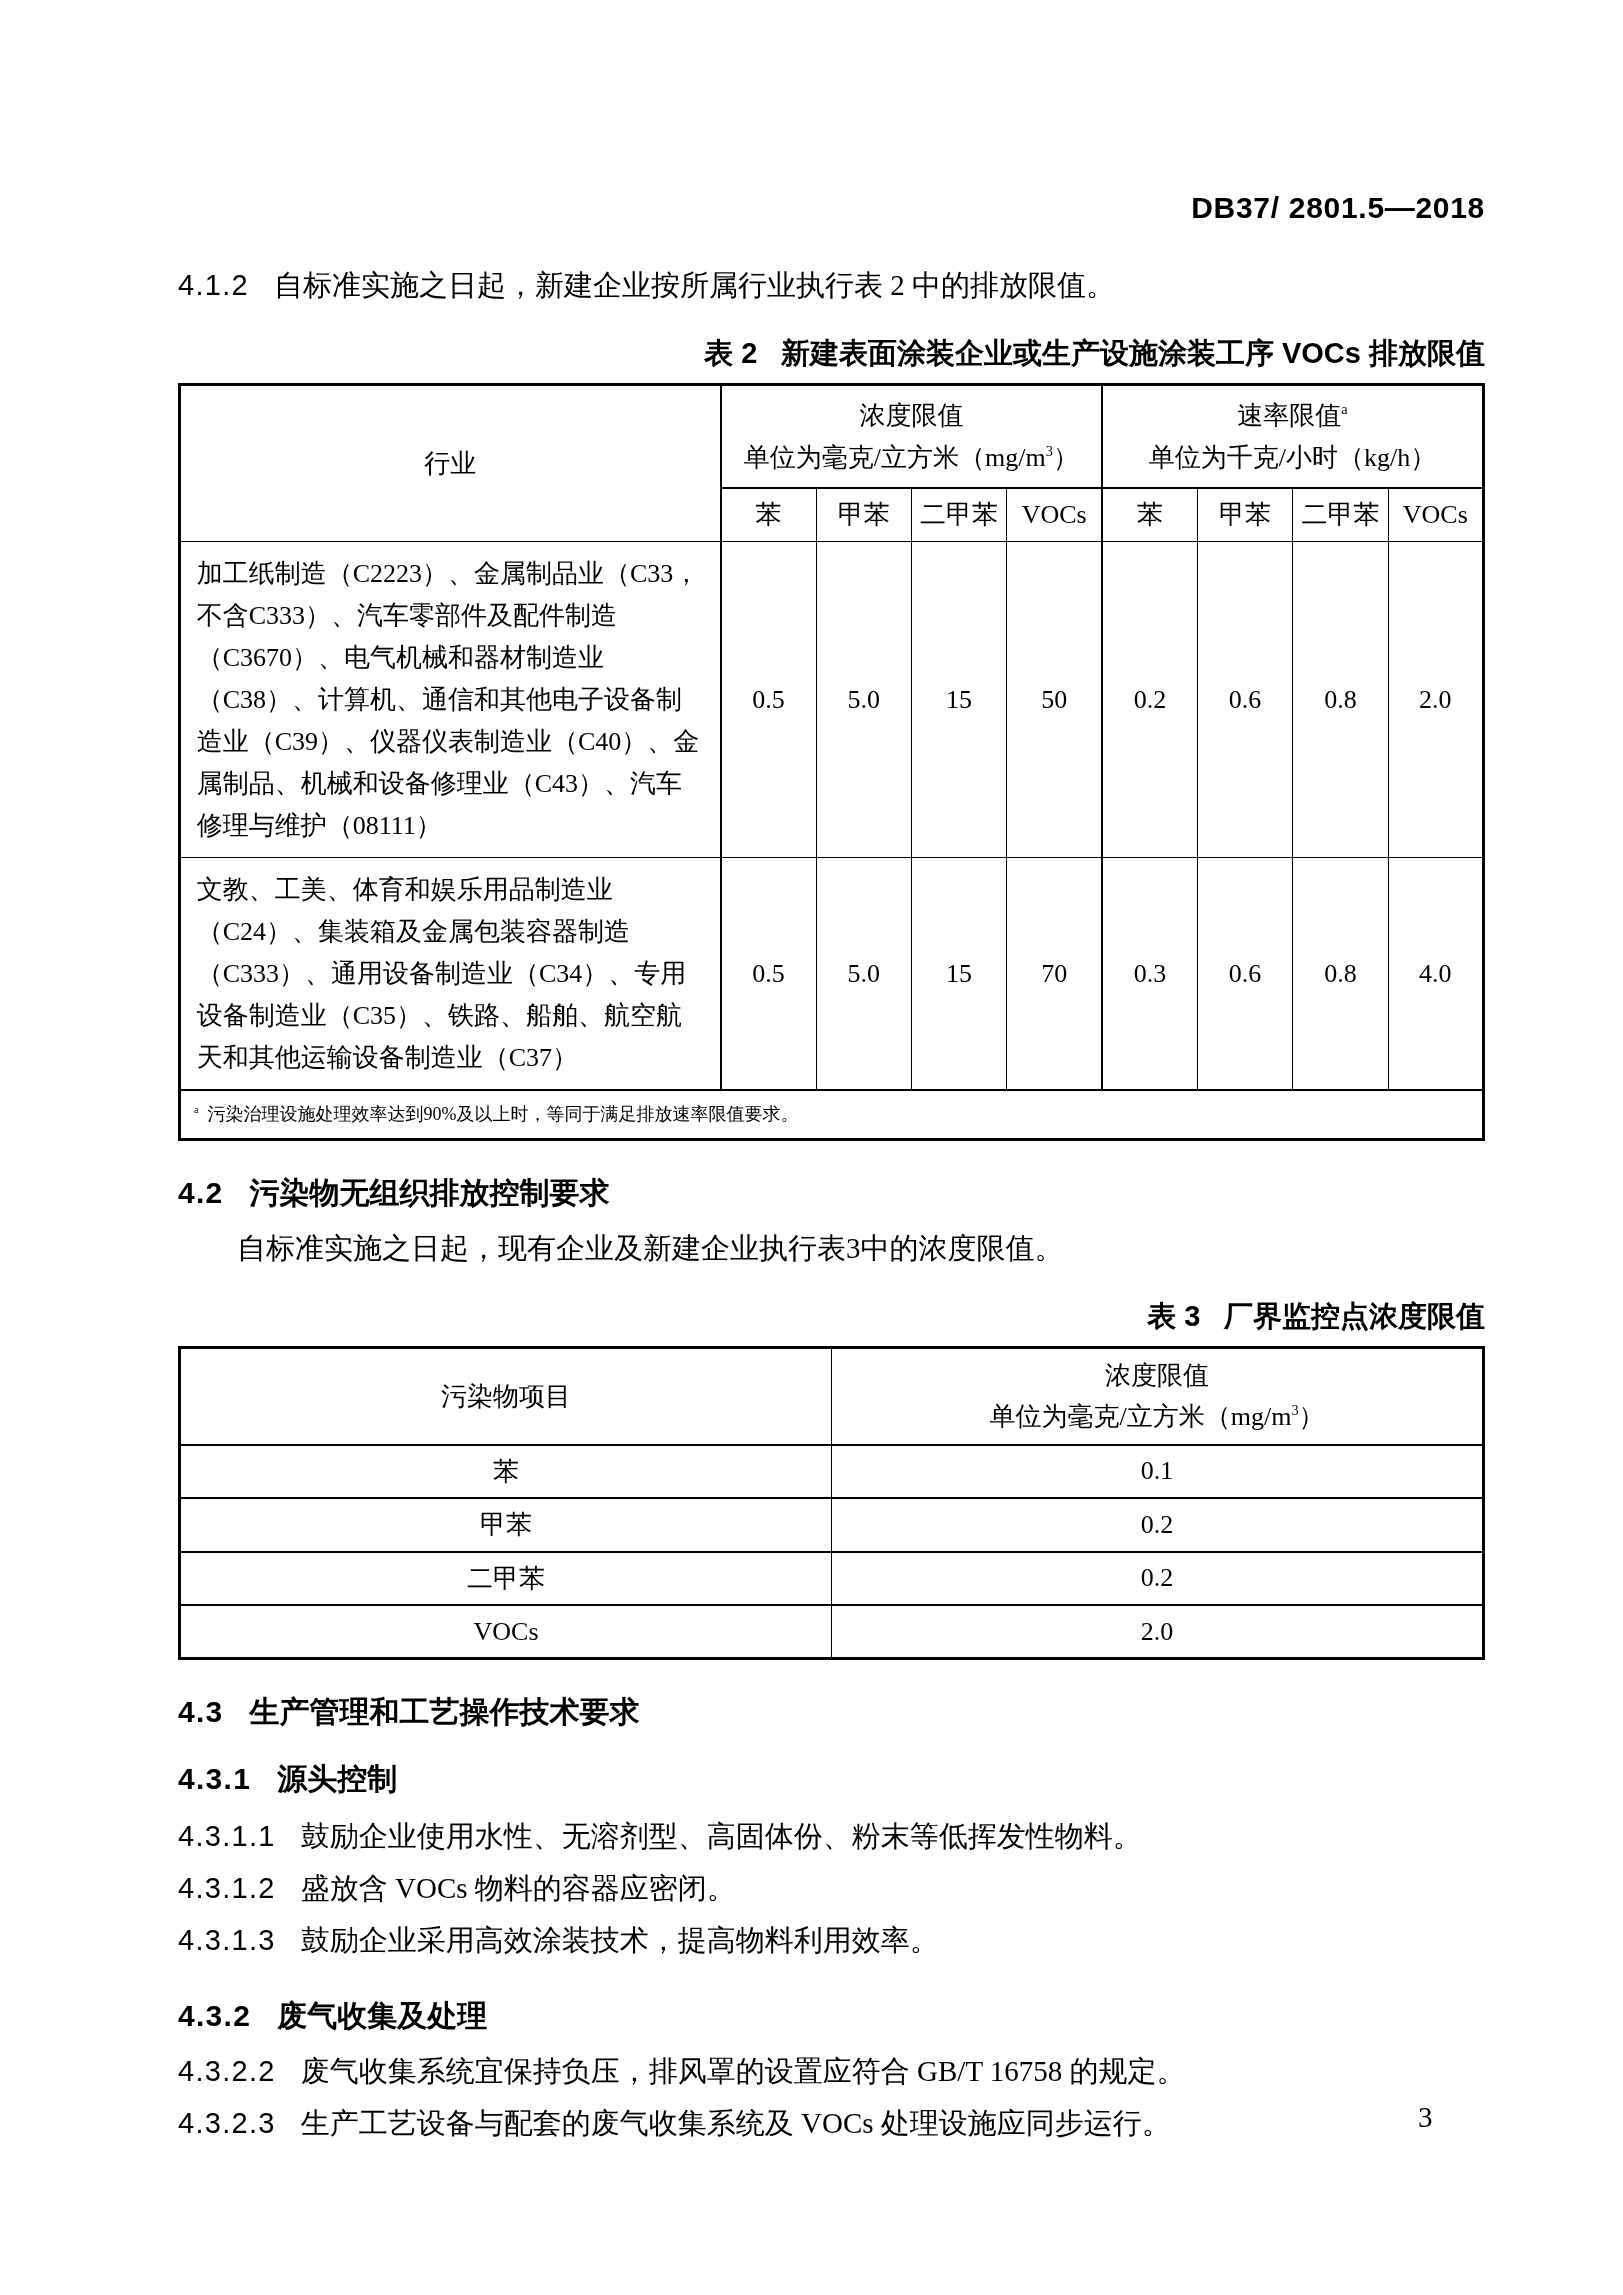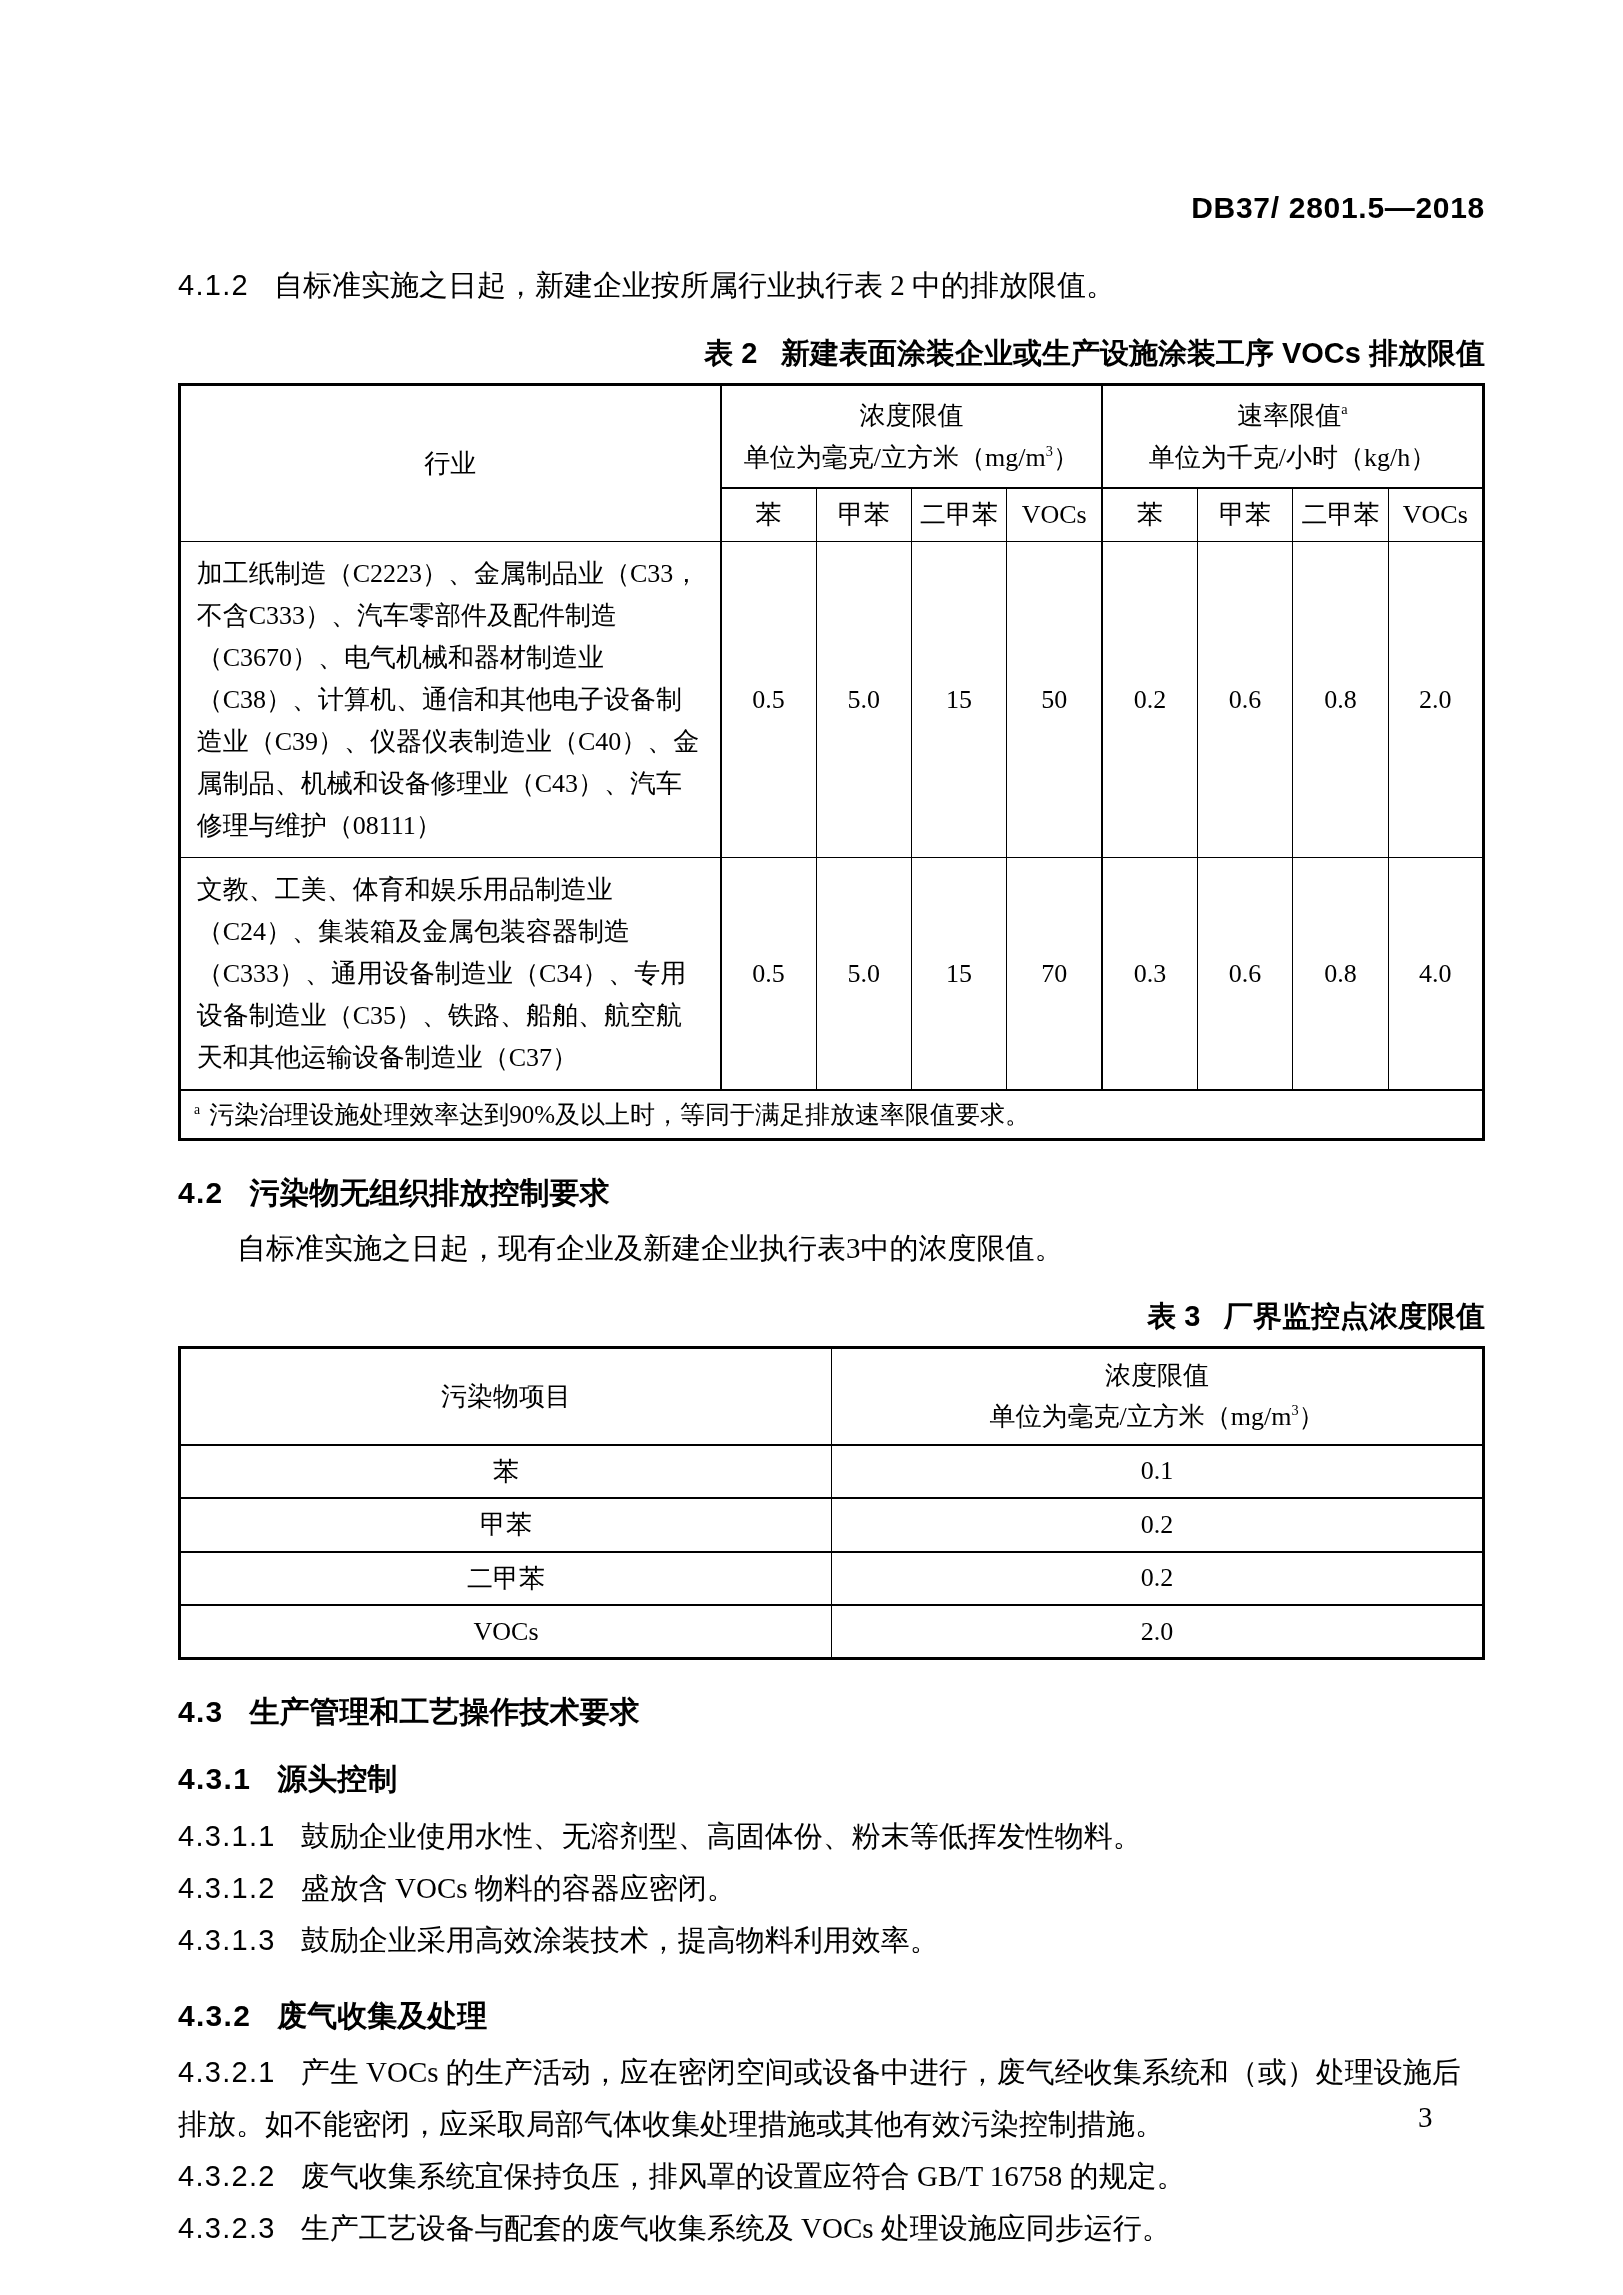"a 污染治理设施处理效率达到90%及以上时，等同于满足排放速率限值要求。" .t2 td.foot { font-size: 25px -> 18px }
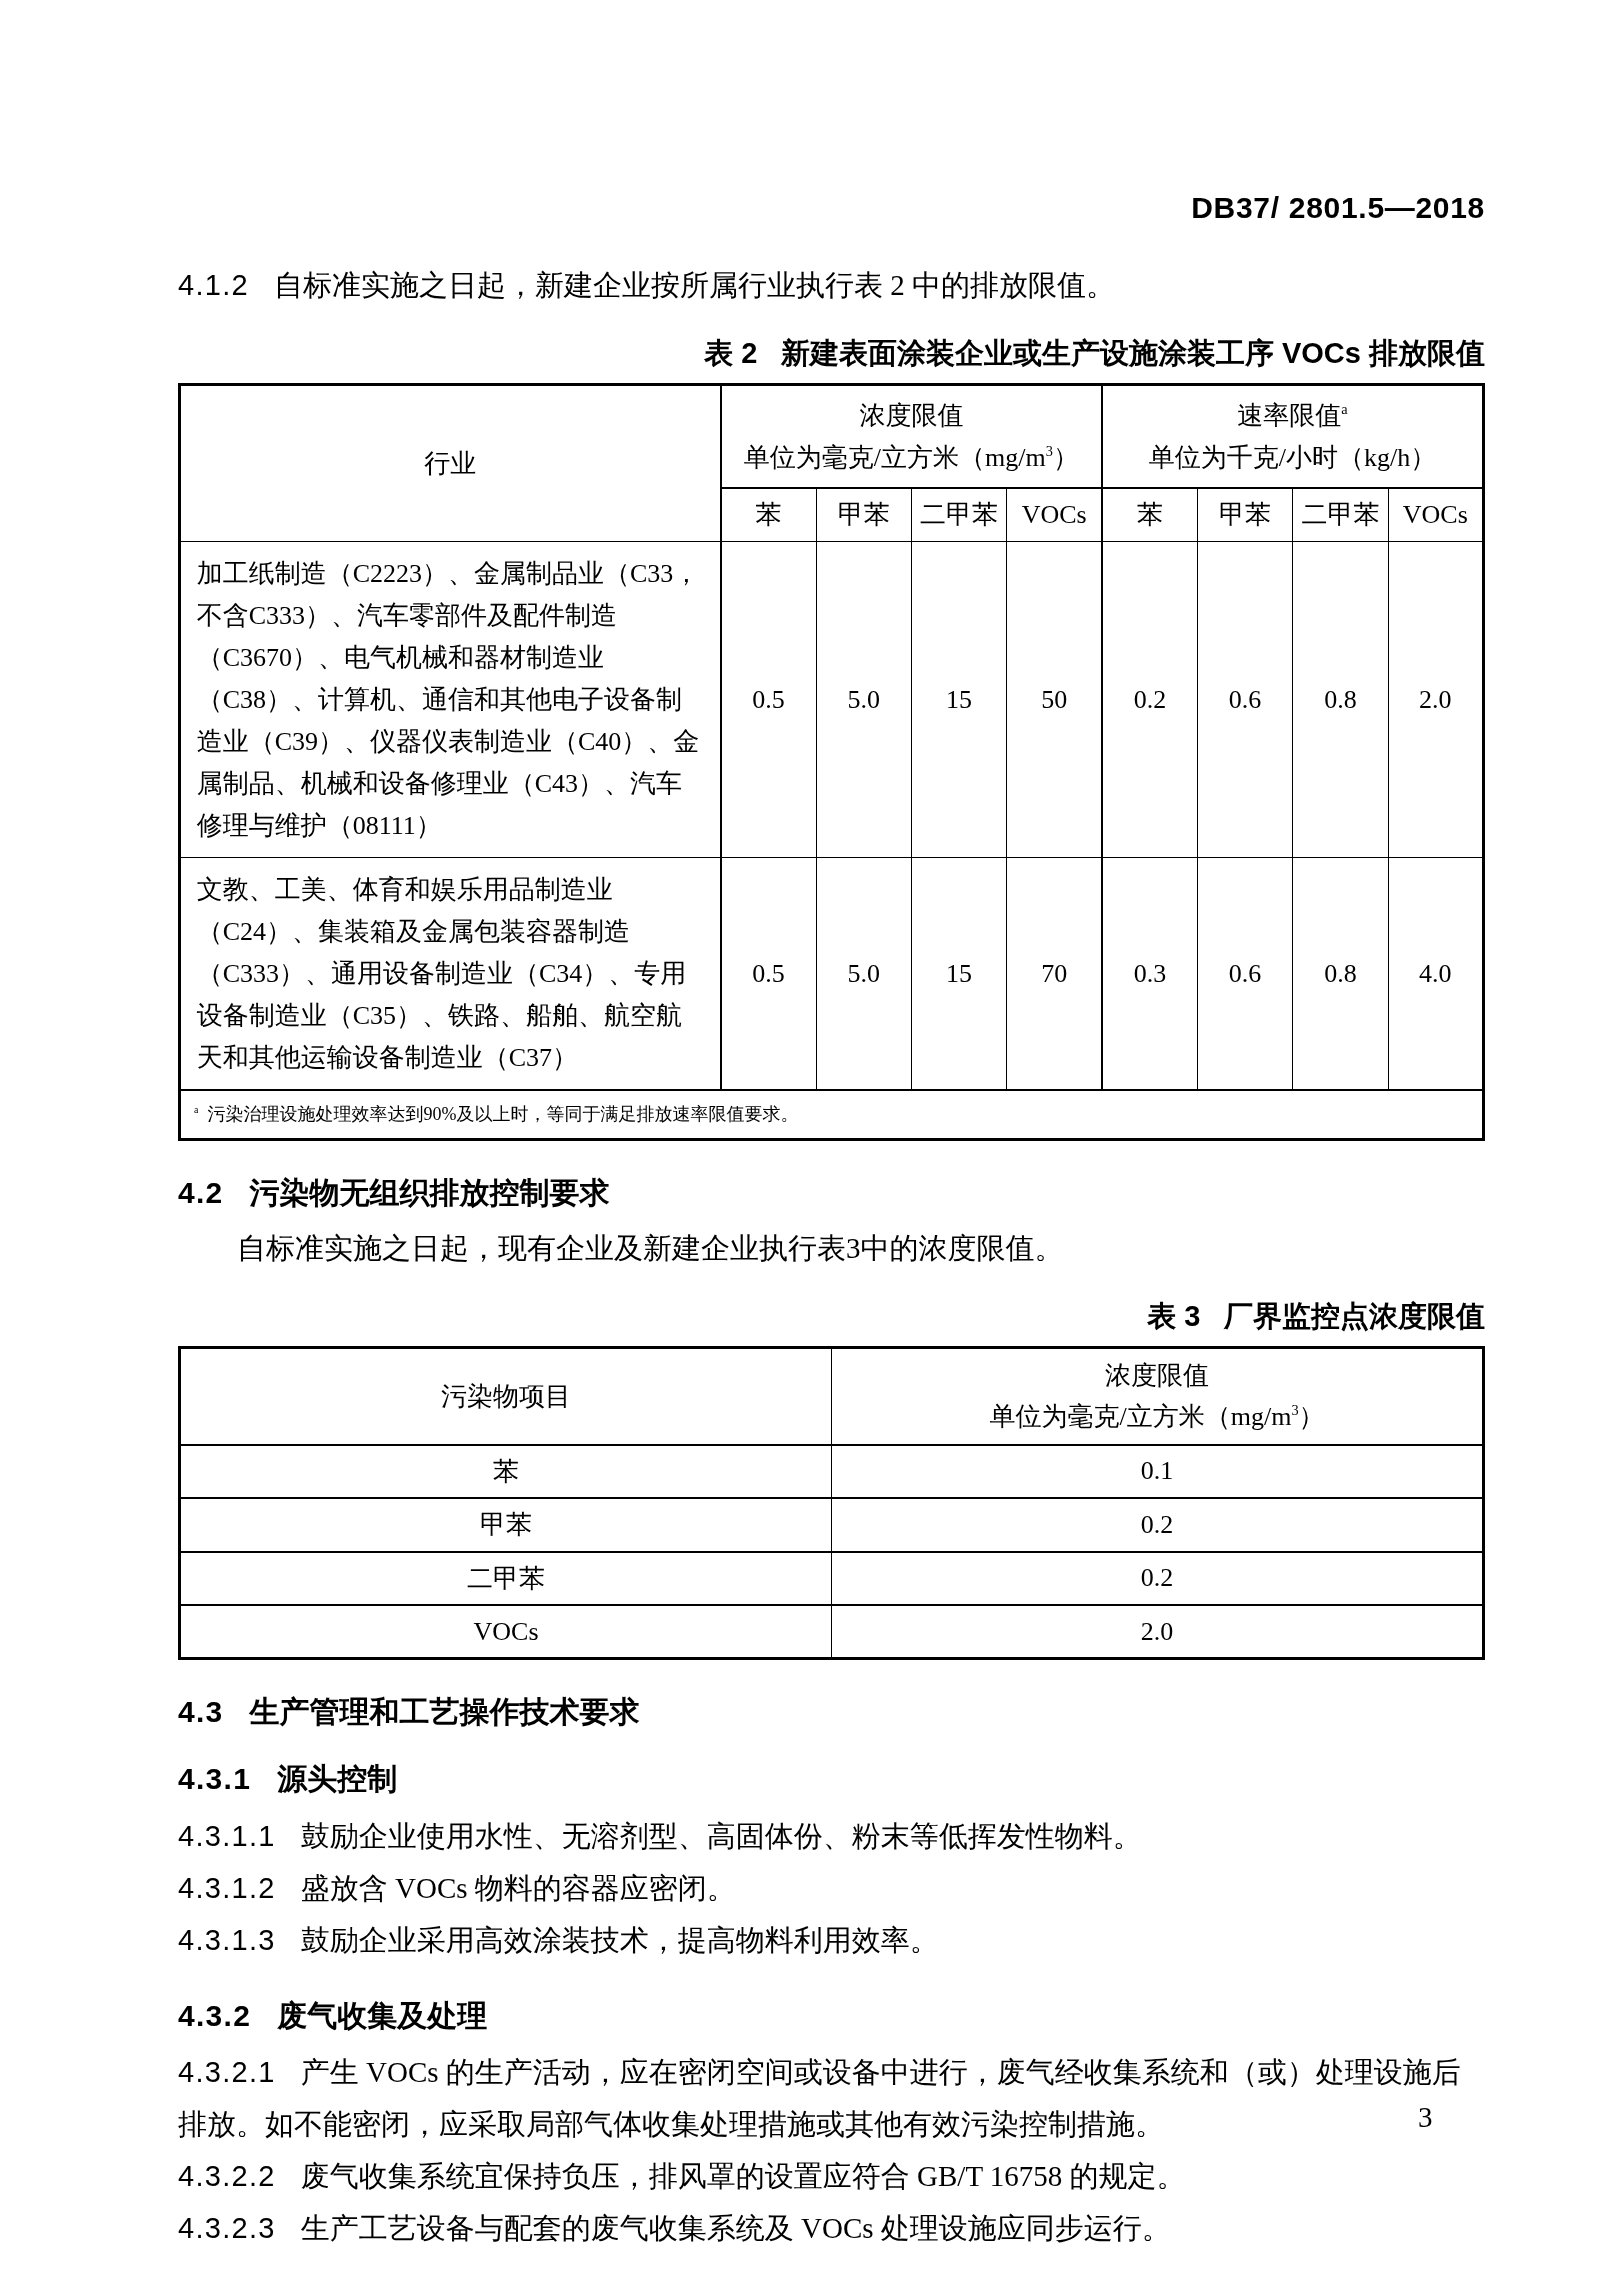"4.3.2.1 产生 VOCs" p.clause { html: <p><span>4.3.2.1</span><span>产生 VOCs 的生产活动，应在密闭空间或设备中进行，废气经收集系统和（或）处理设施后排放。如不能密闭，应采取局部气体收集处理措施或其他有效污染控制措施。</span></p> -> none }
